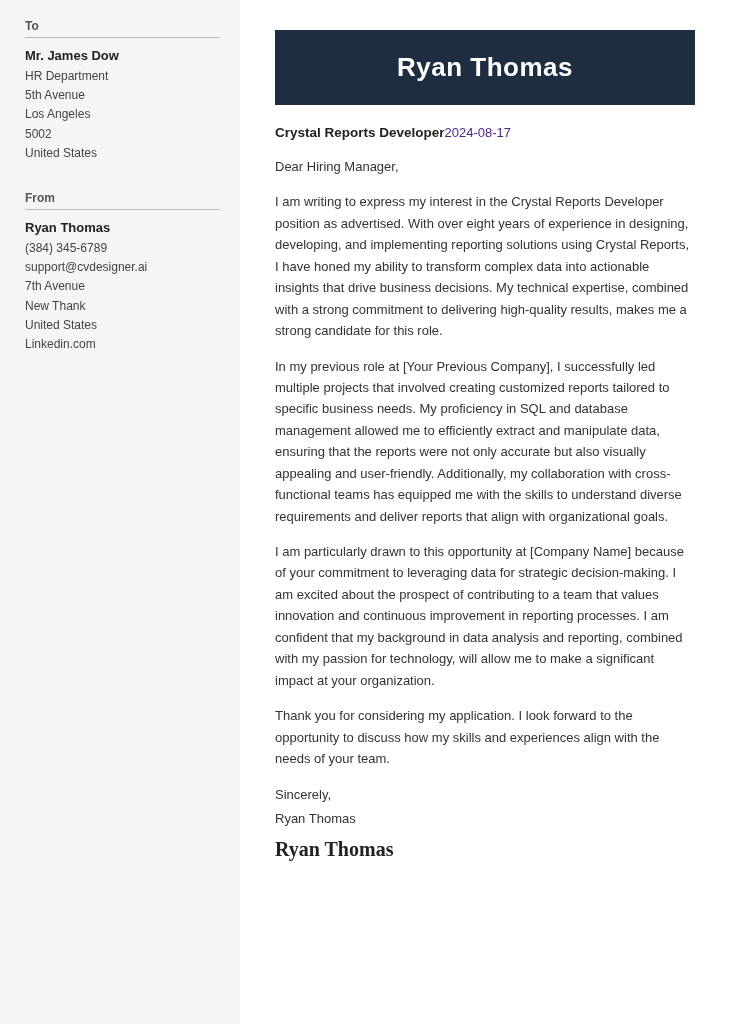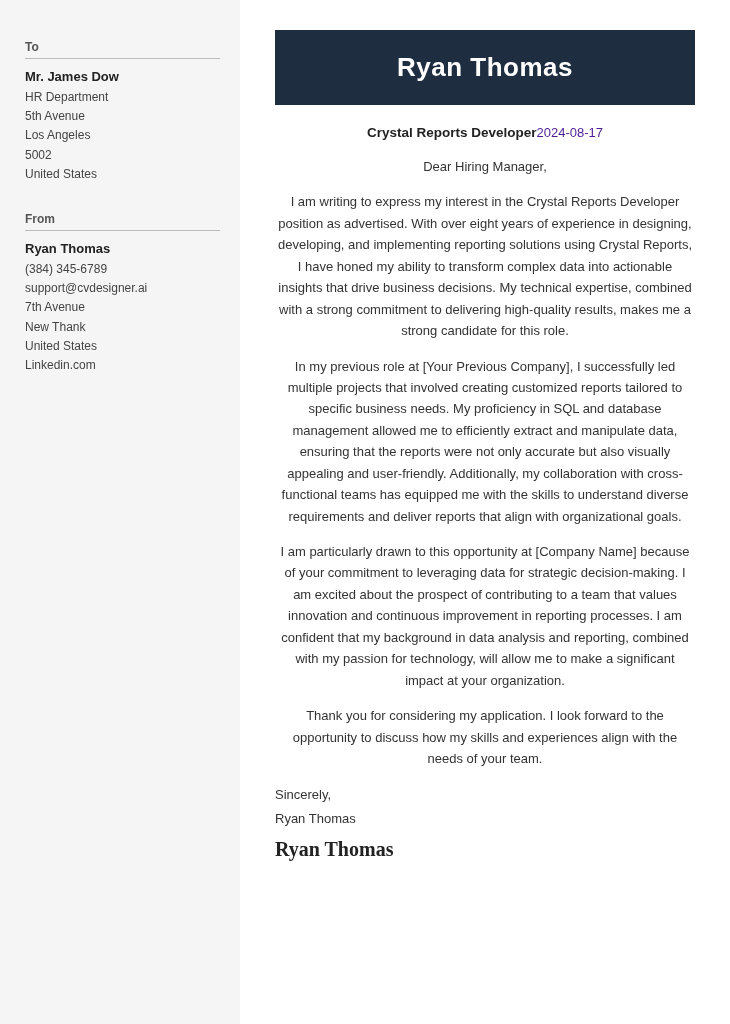"To" .sidebar { padding: 40px 20px 40px 25px -> 19px 20px 40px 25px }
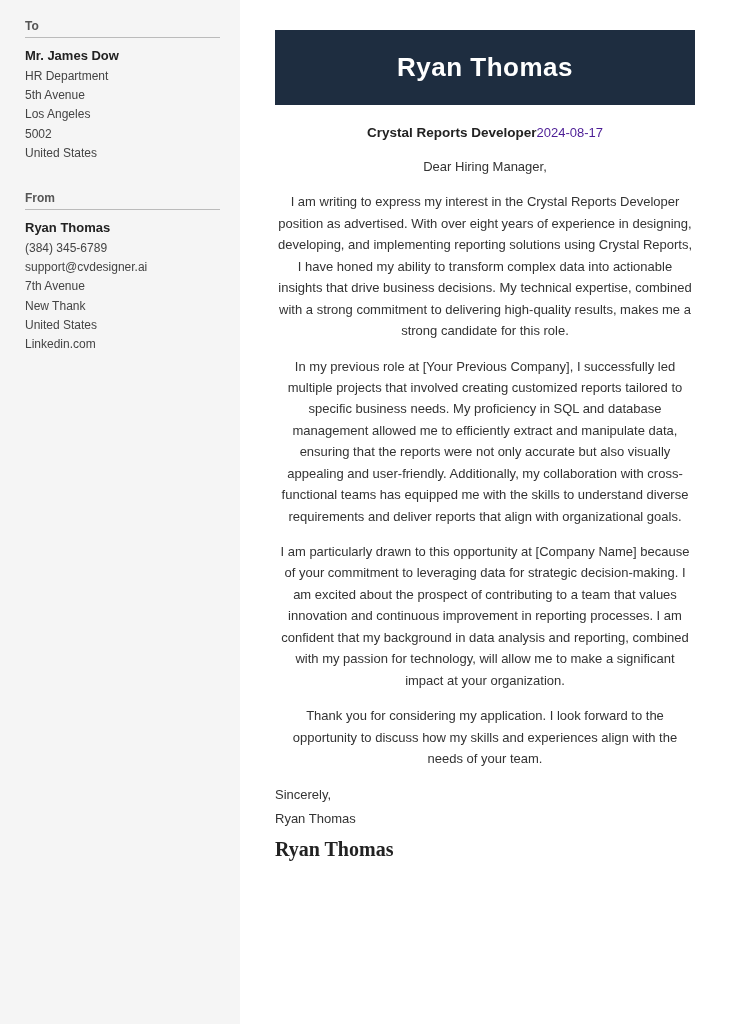"Crystal Reports Developer" .meta-row { justify-content: center -> flex-start }
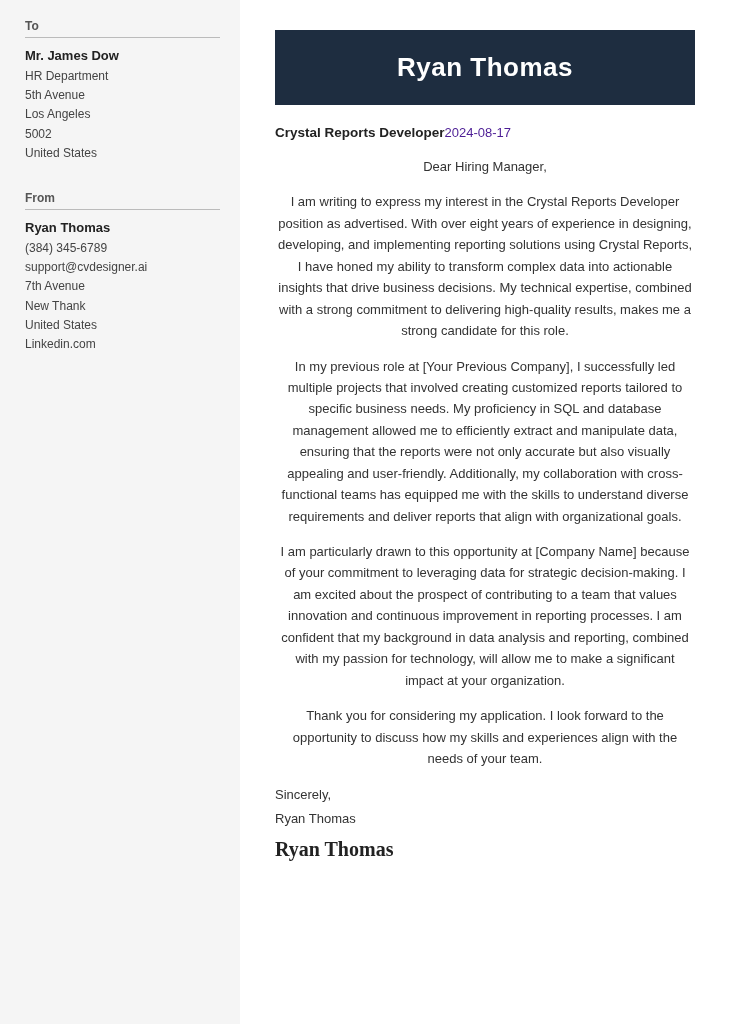"Dear Hiring Manager," .letter-body { text-align: center -> none }
